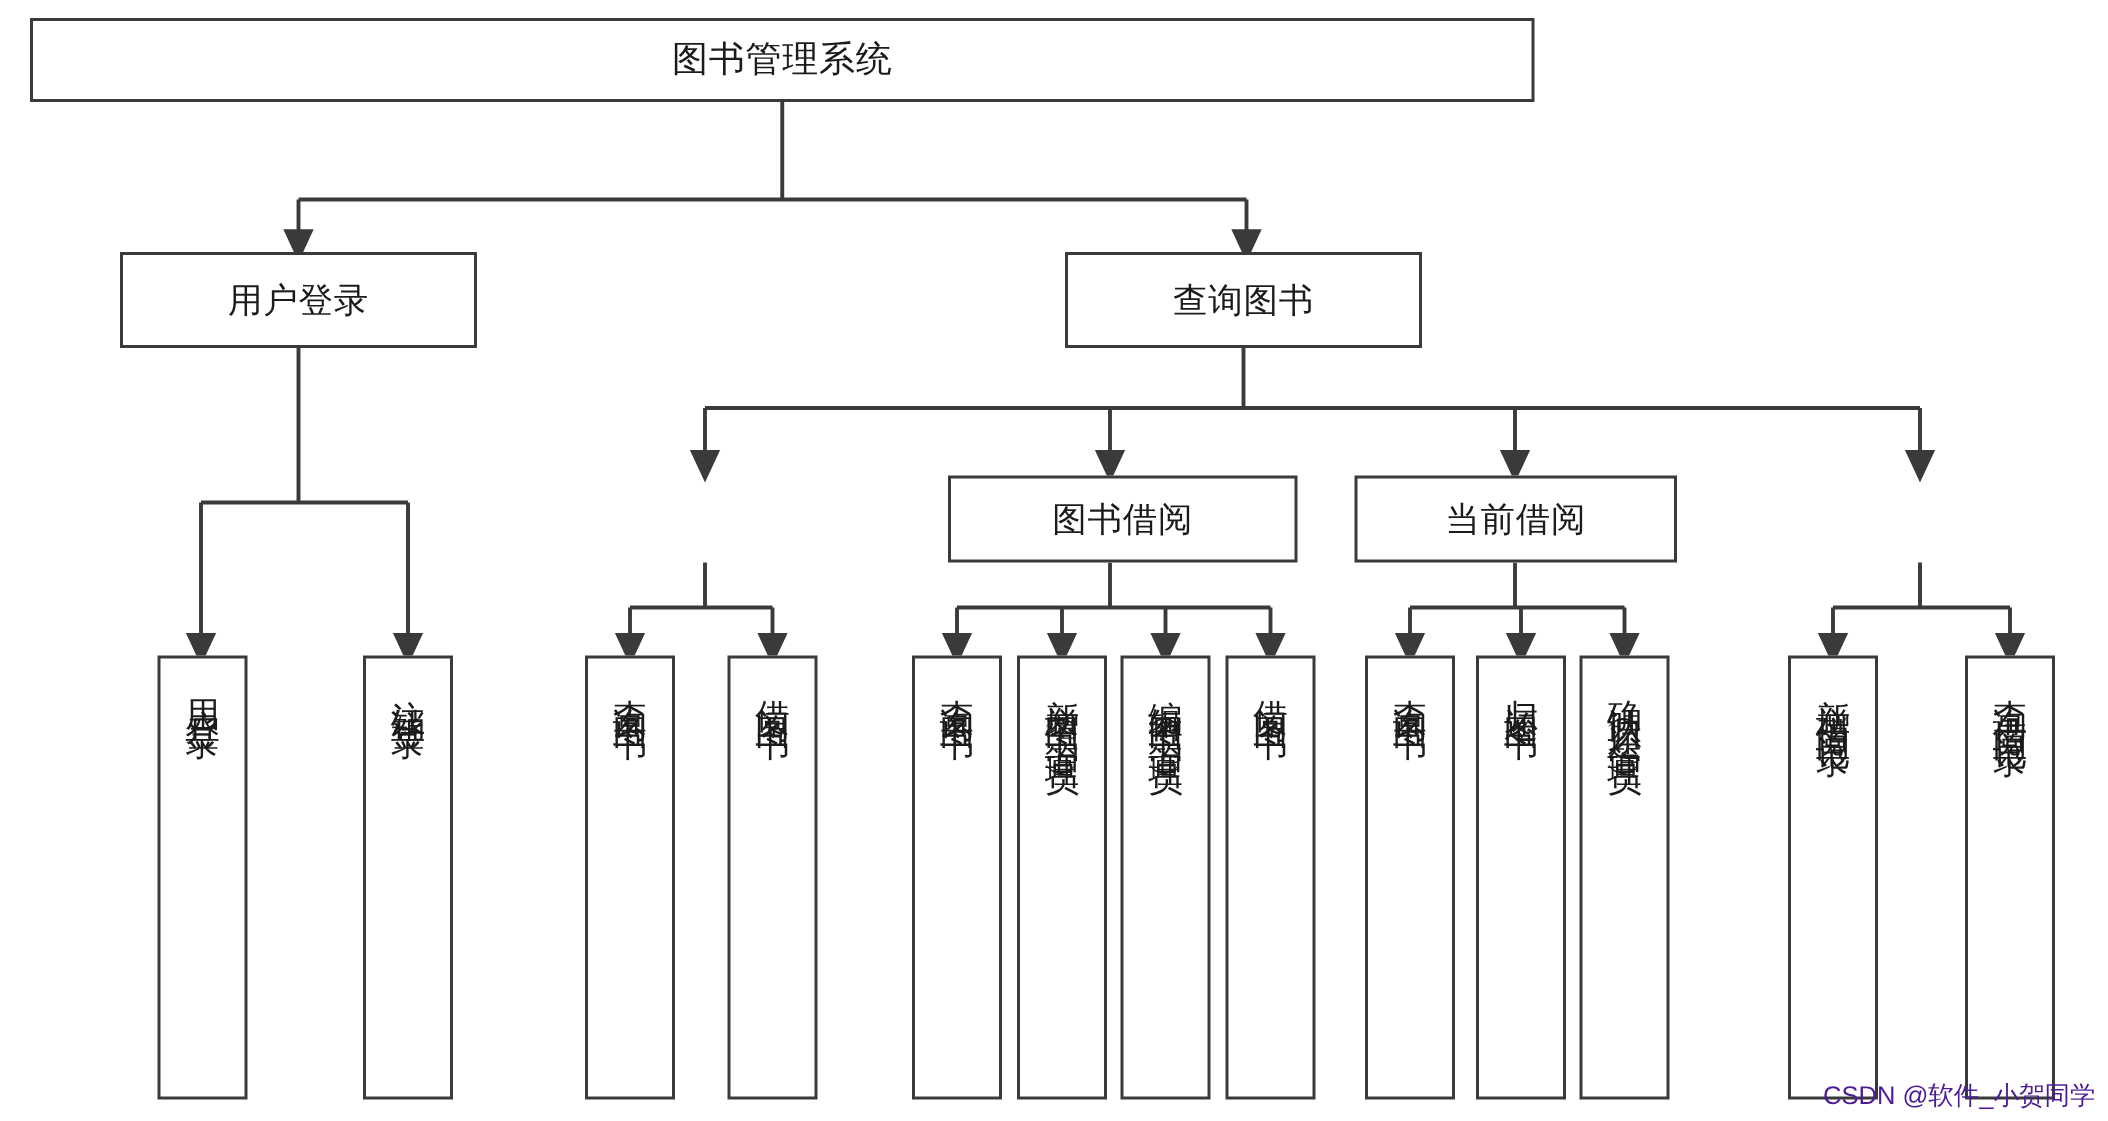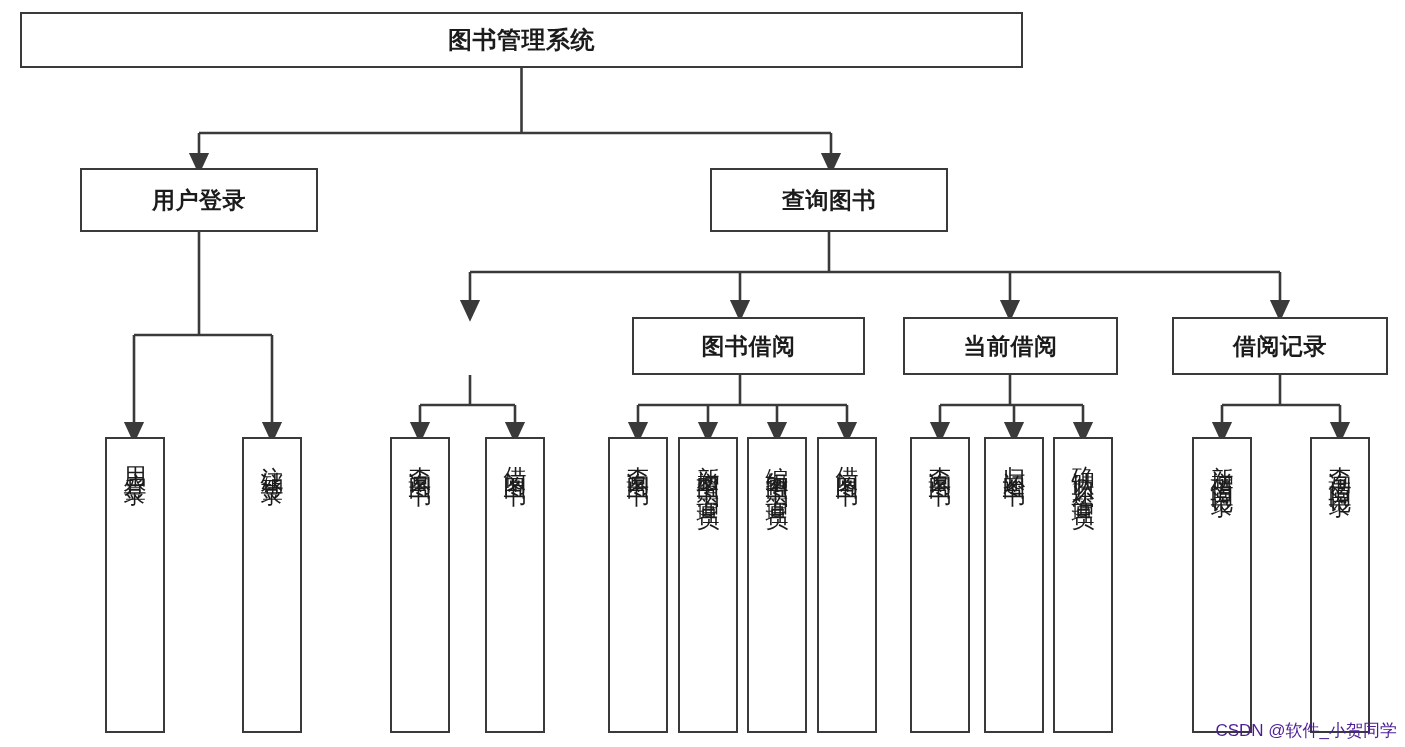"图书管理系统" .node.h .lbl { font-weight: bold -> none }
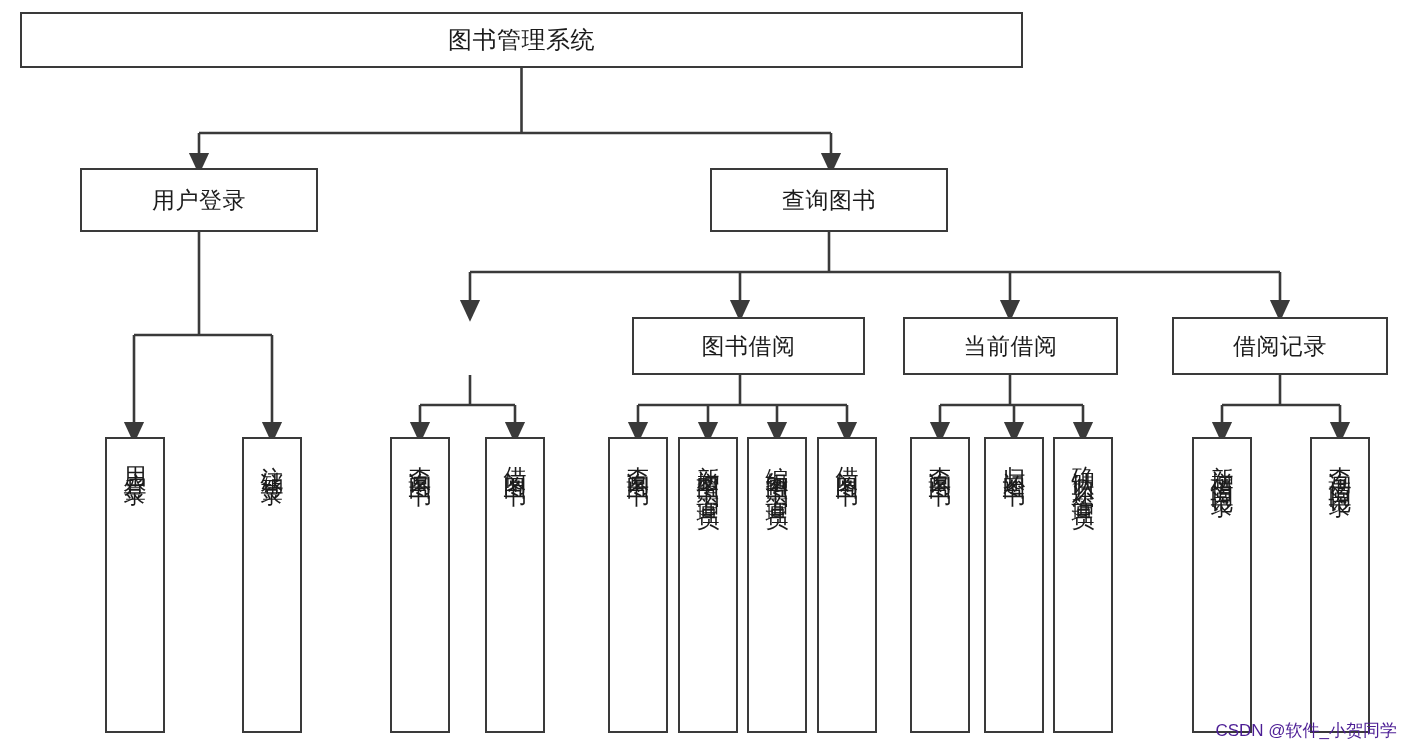"借阅记录" div.node { html: <div> <span>借阅记录</span> </div> -> none }
